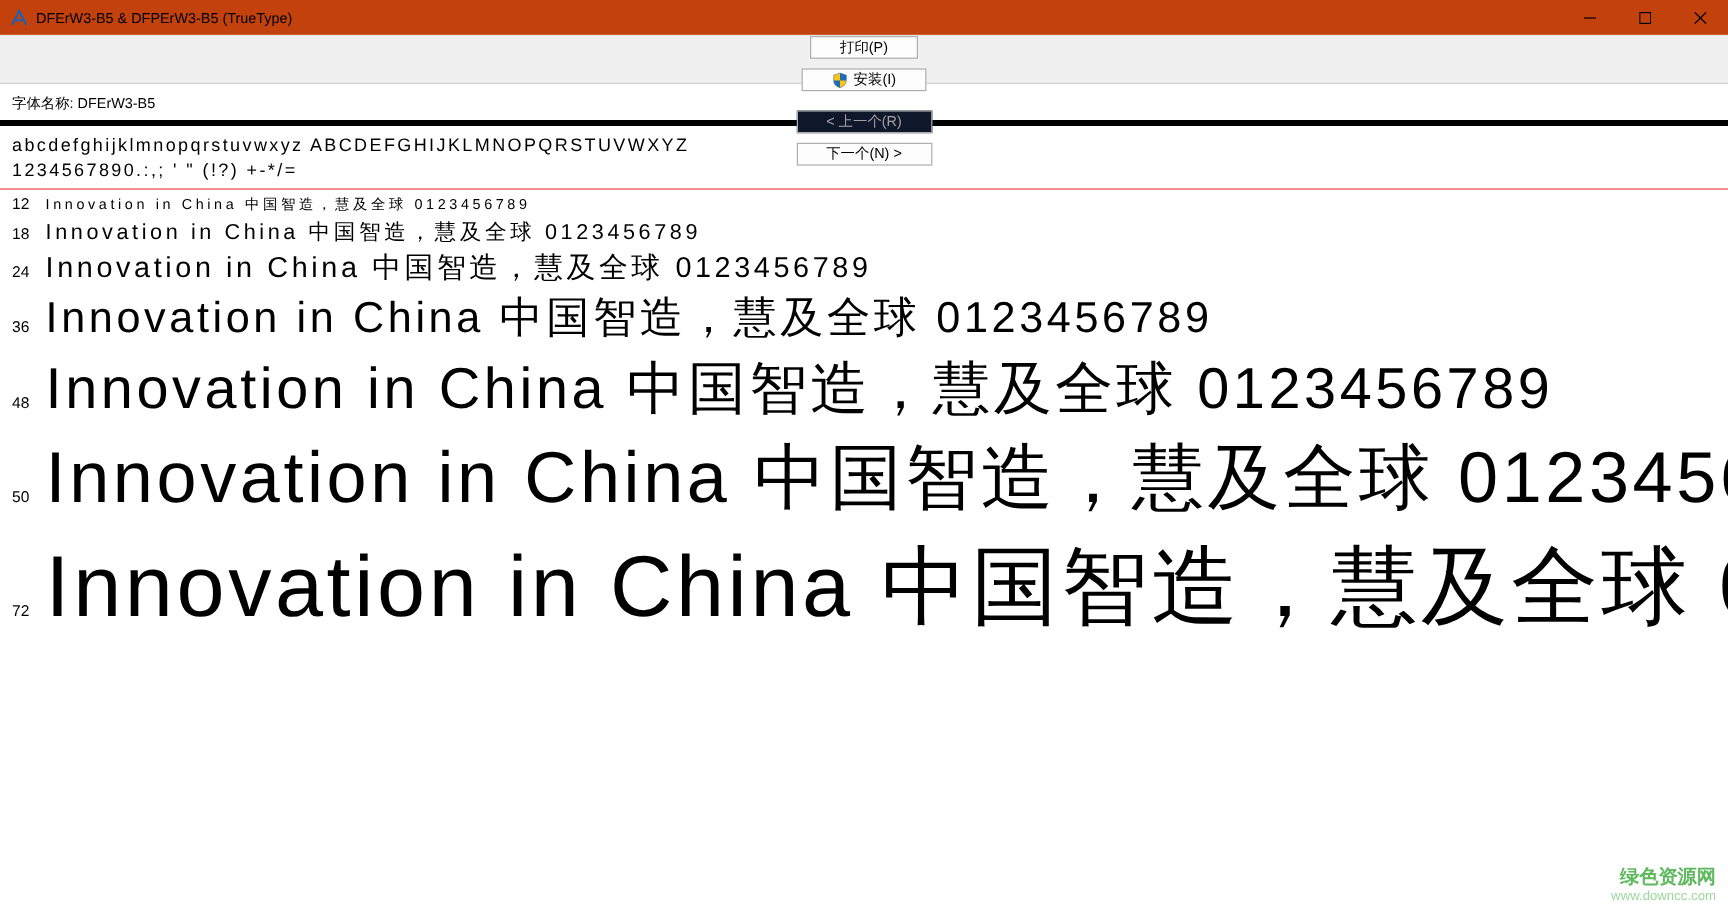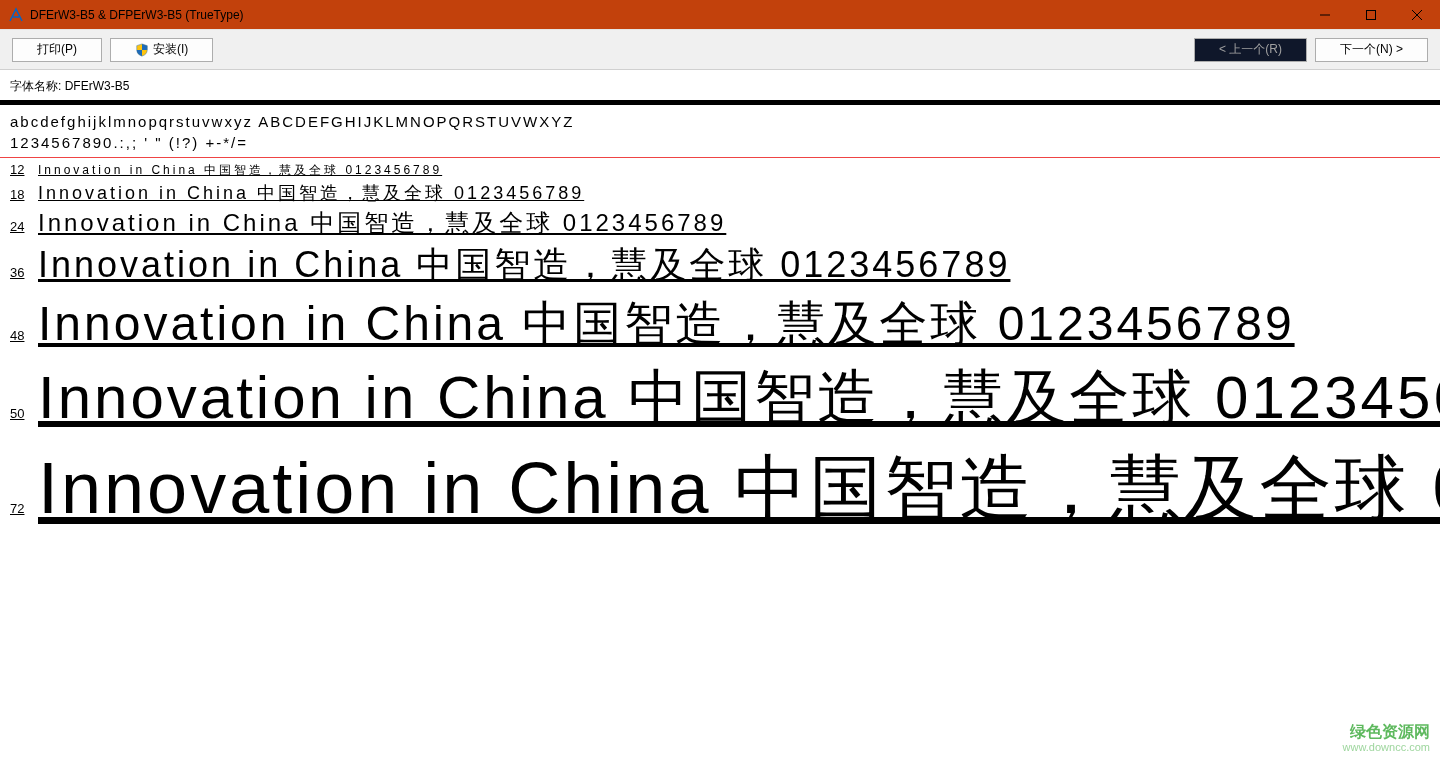"打印(P)" .toolbar { flex-direction: none -> column }
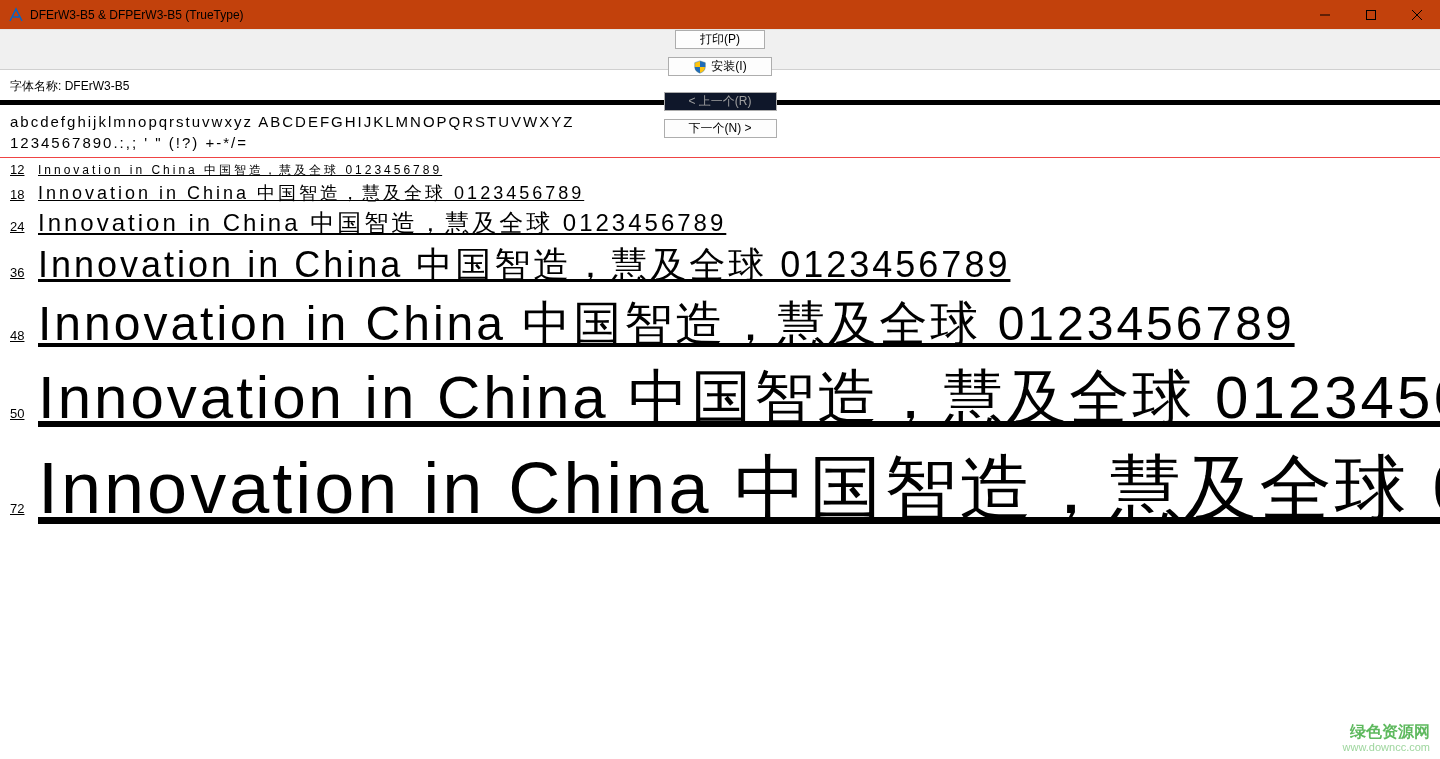"12" .samples { text-decoration: underline -> none }
